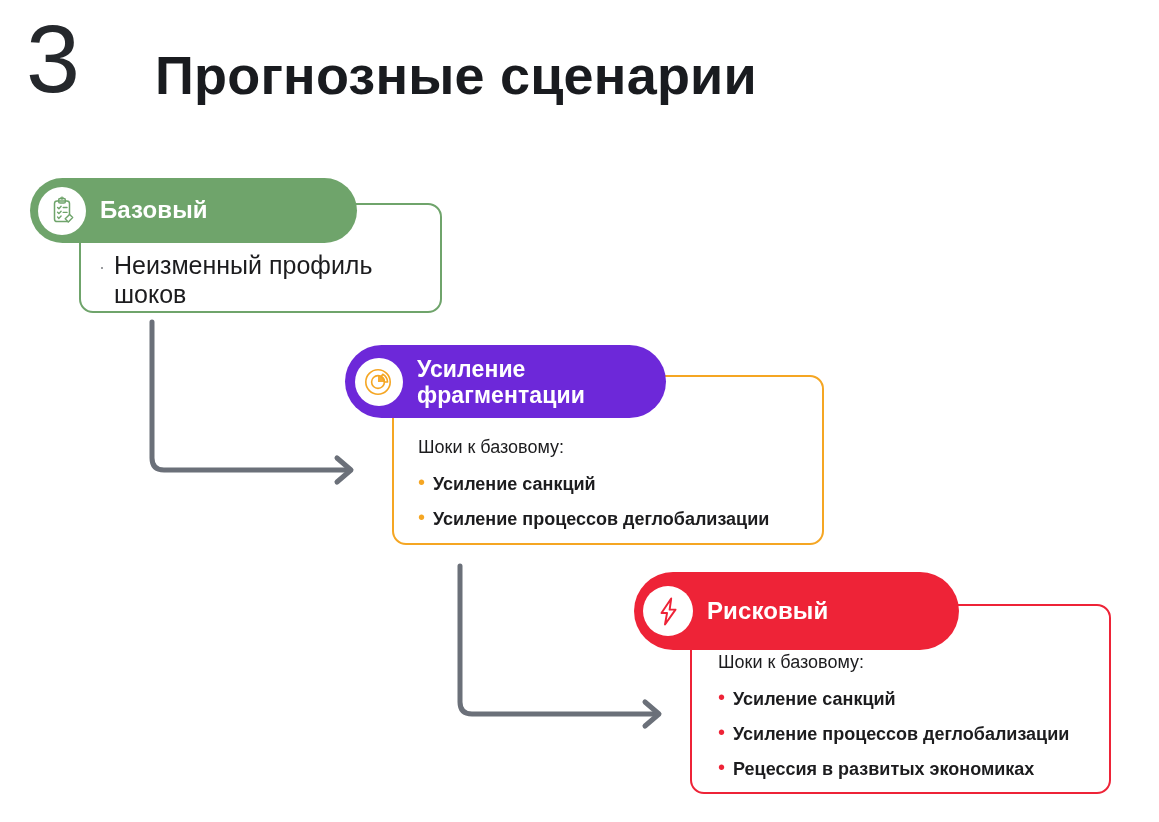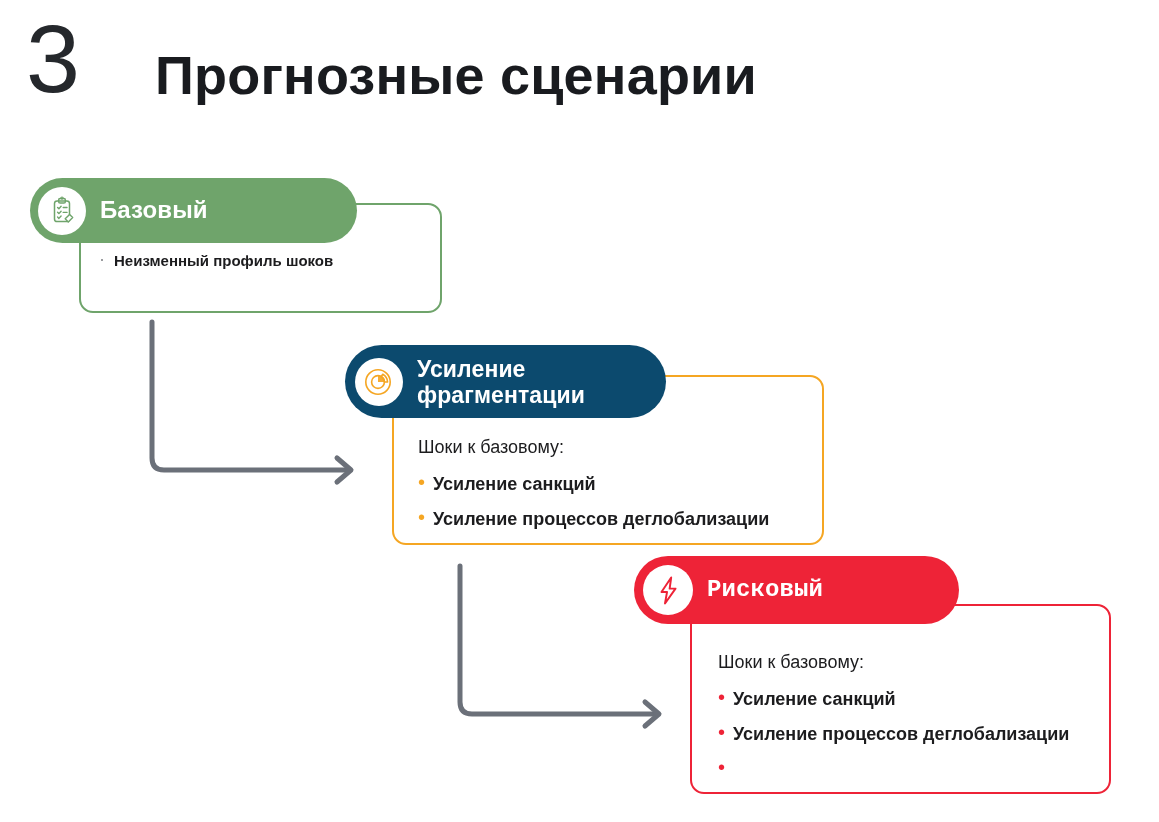"Неизменный профиль шоков" #sc-base .bullet-text { font-size: 15px -> 25px; font-weight: 700 -> 400 }
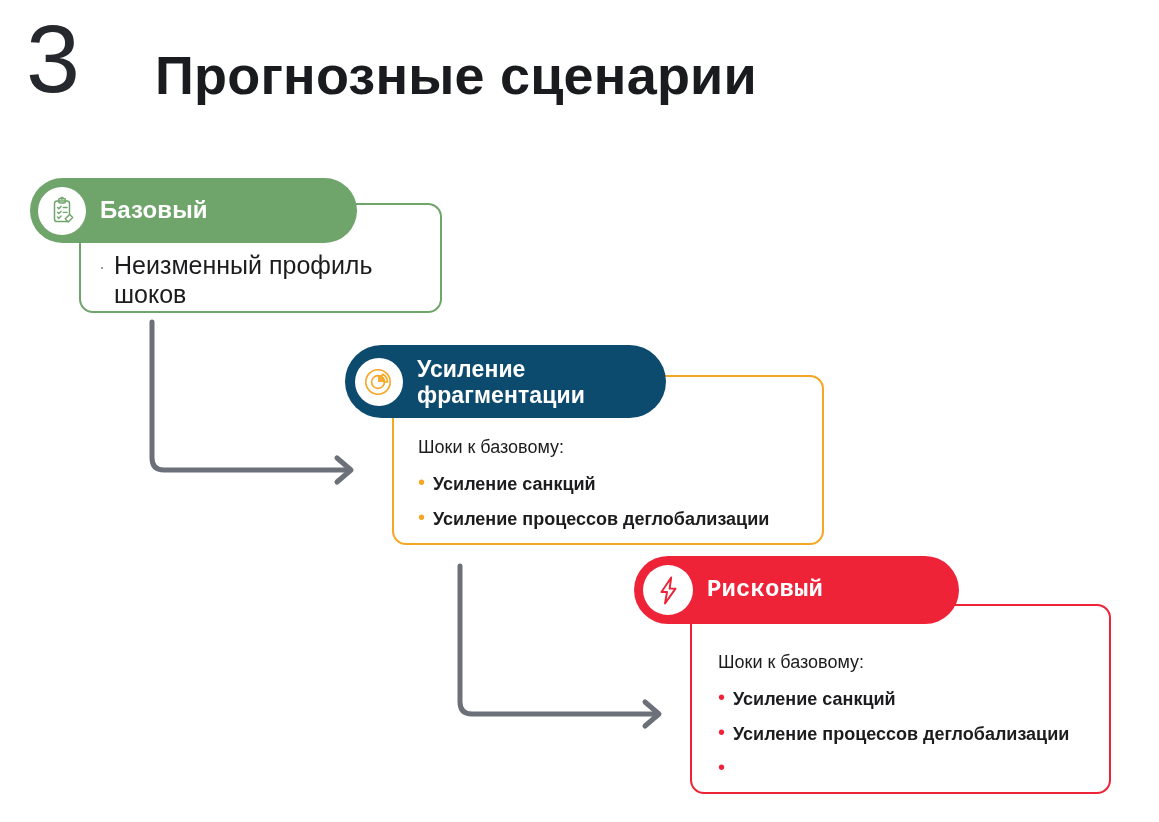"Усиление" #sc-frag .scenario-pill { background: #0c4a6e -> #6d28d9 }
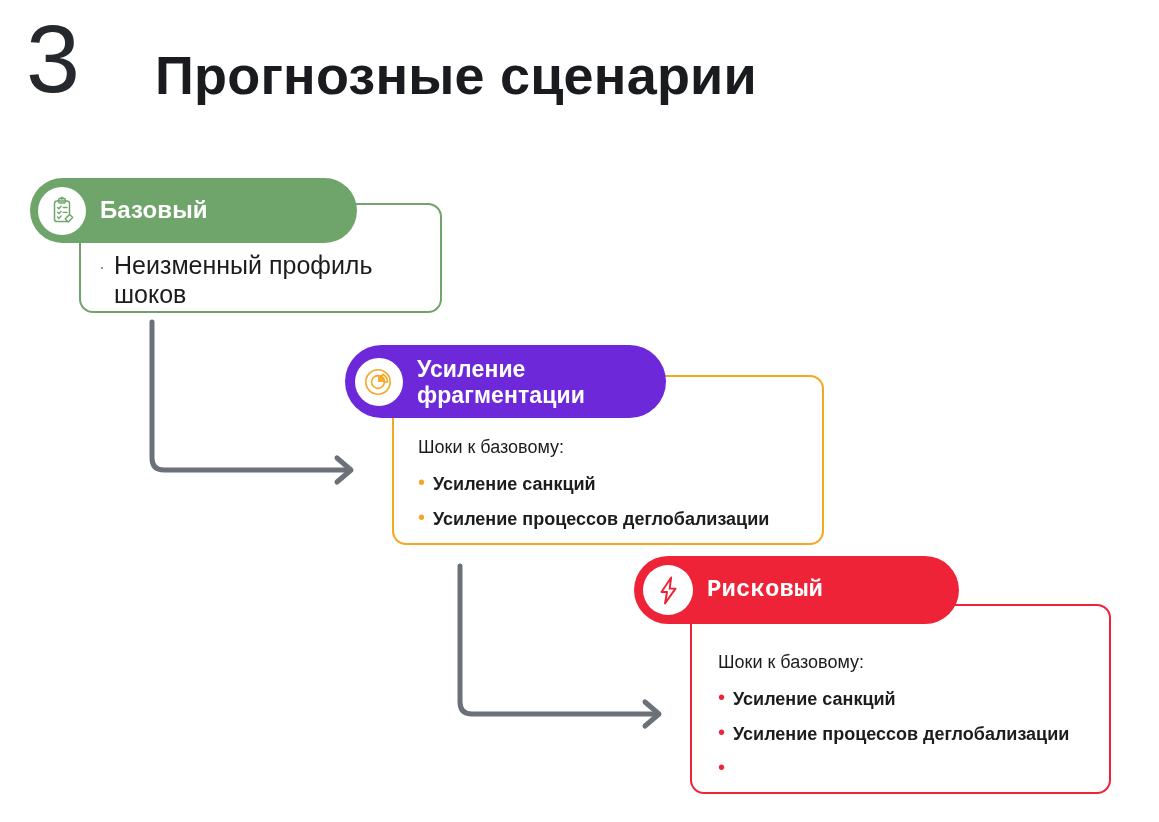"Рисковый" div.scenario-pill { font-family: Liberation Mono, monospace -> none; height: 68px -> 78px; top: 556px -> 572px }
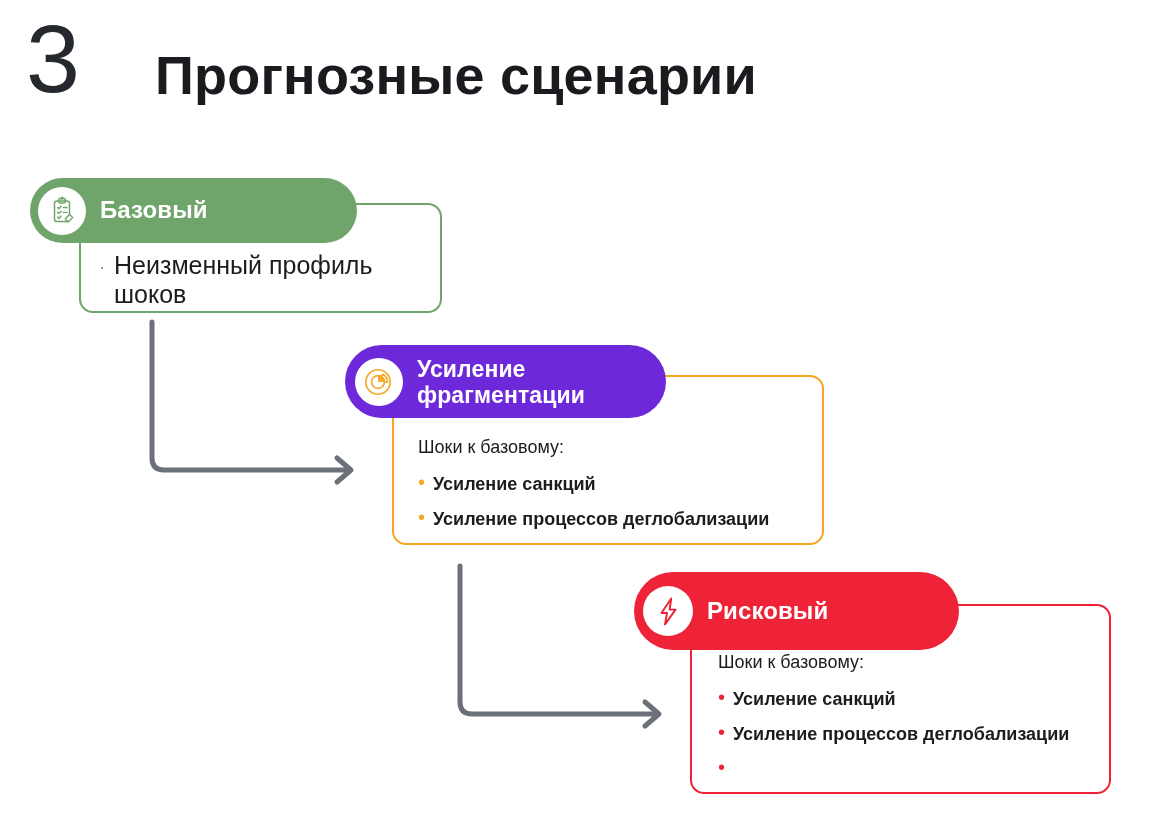"Рецессия в развитых экономиках" span.bullet-text { html: none -> <span>Рецессия в развитых экономиках</span> }
